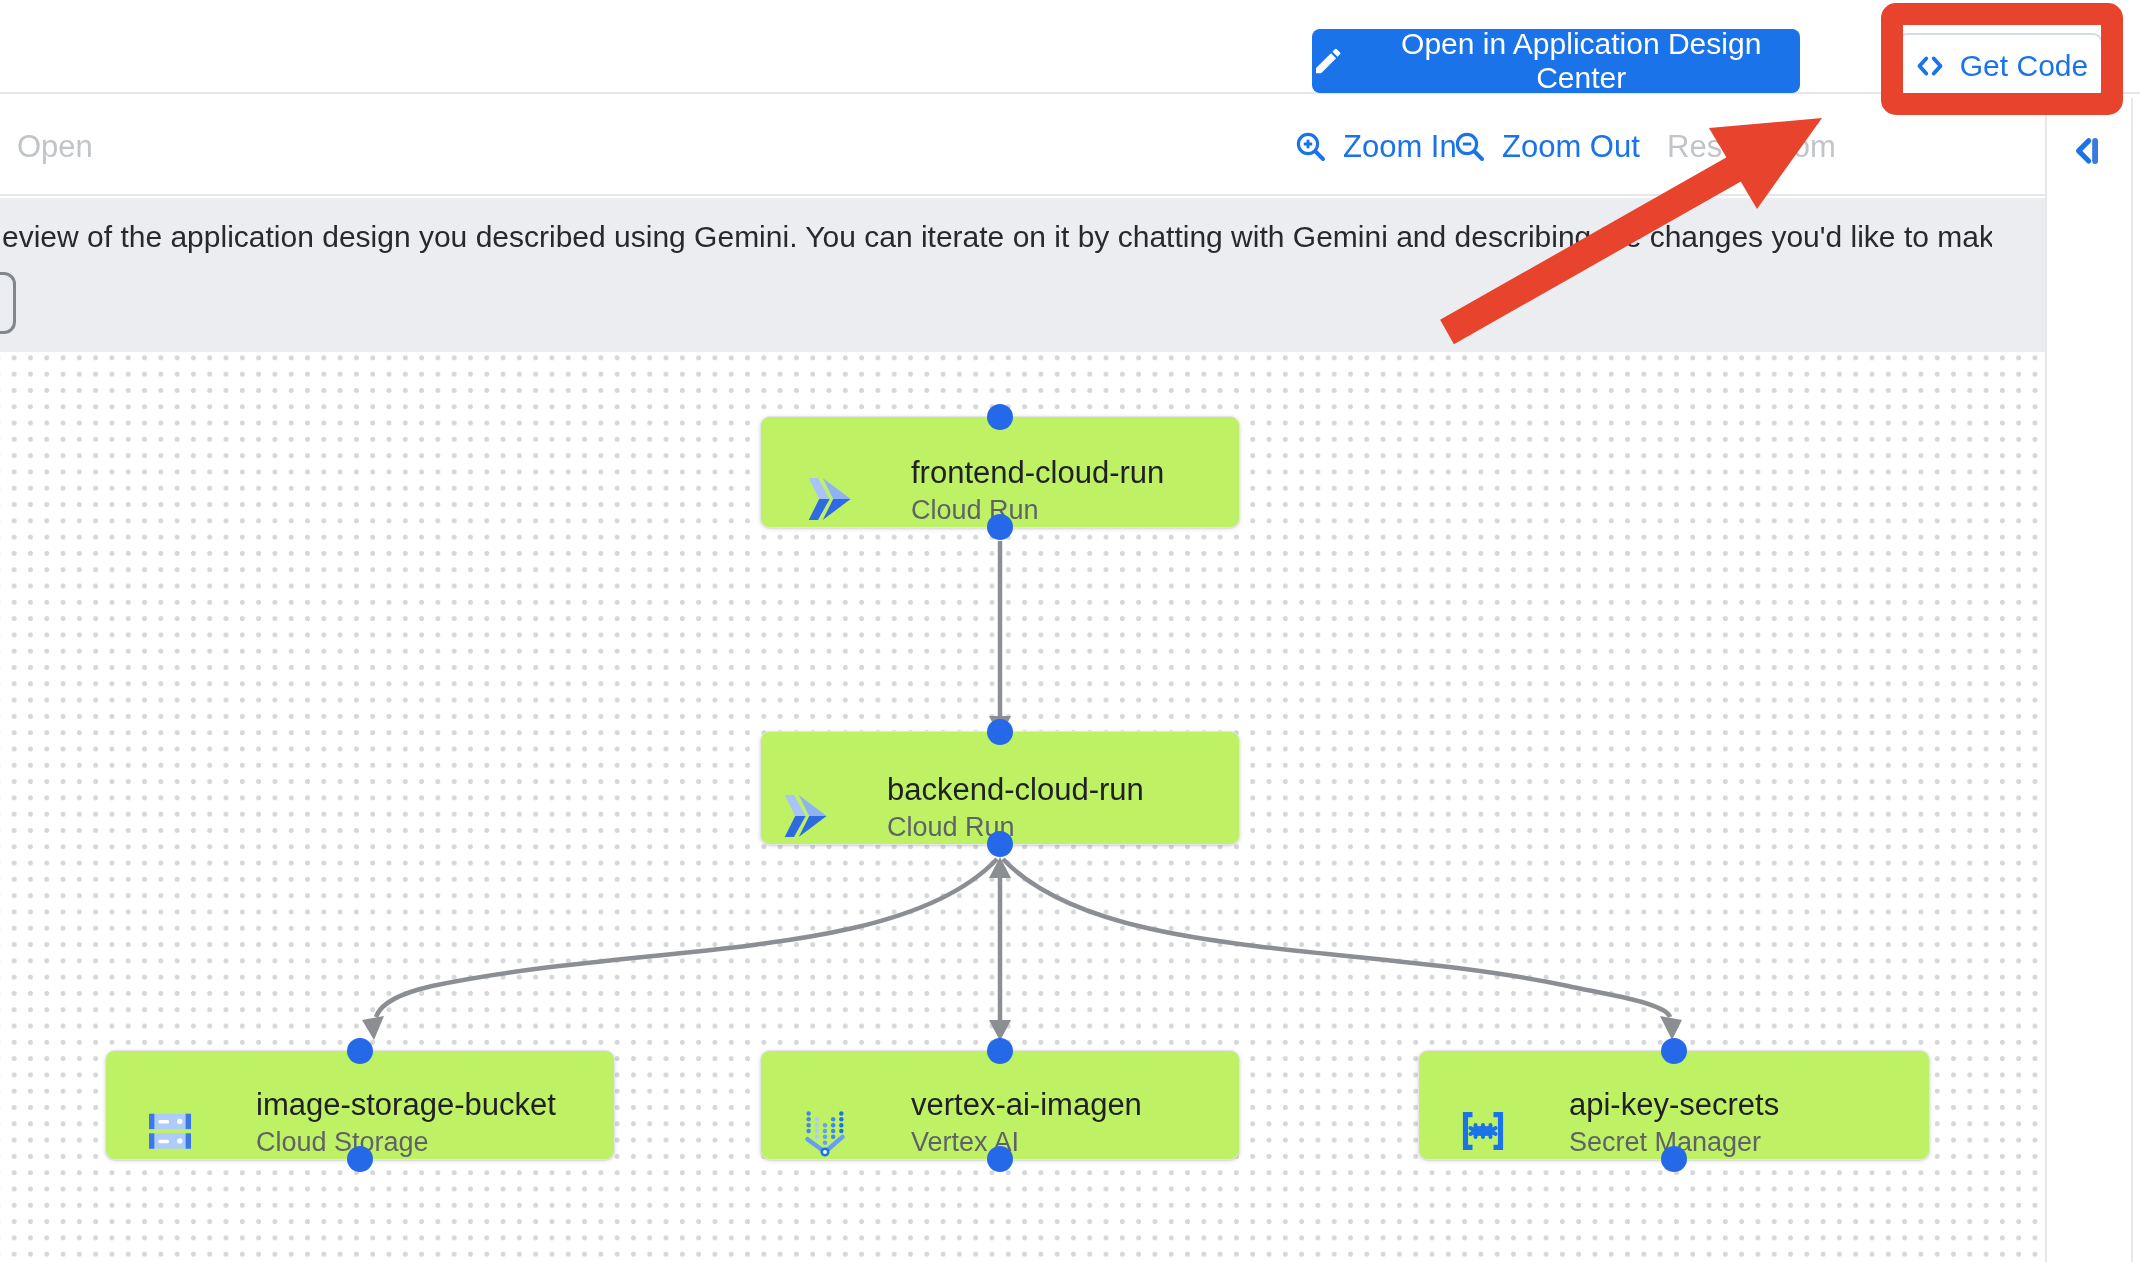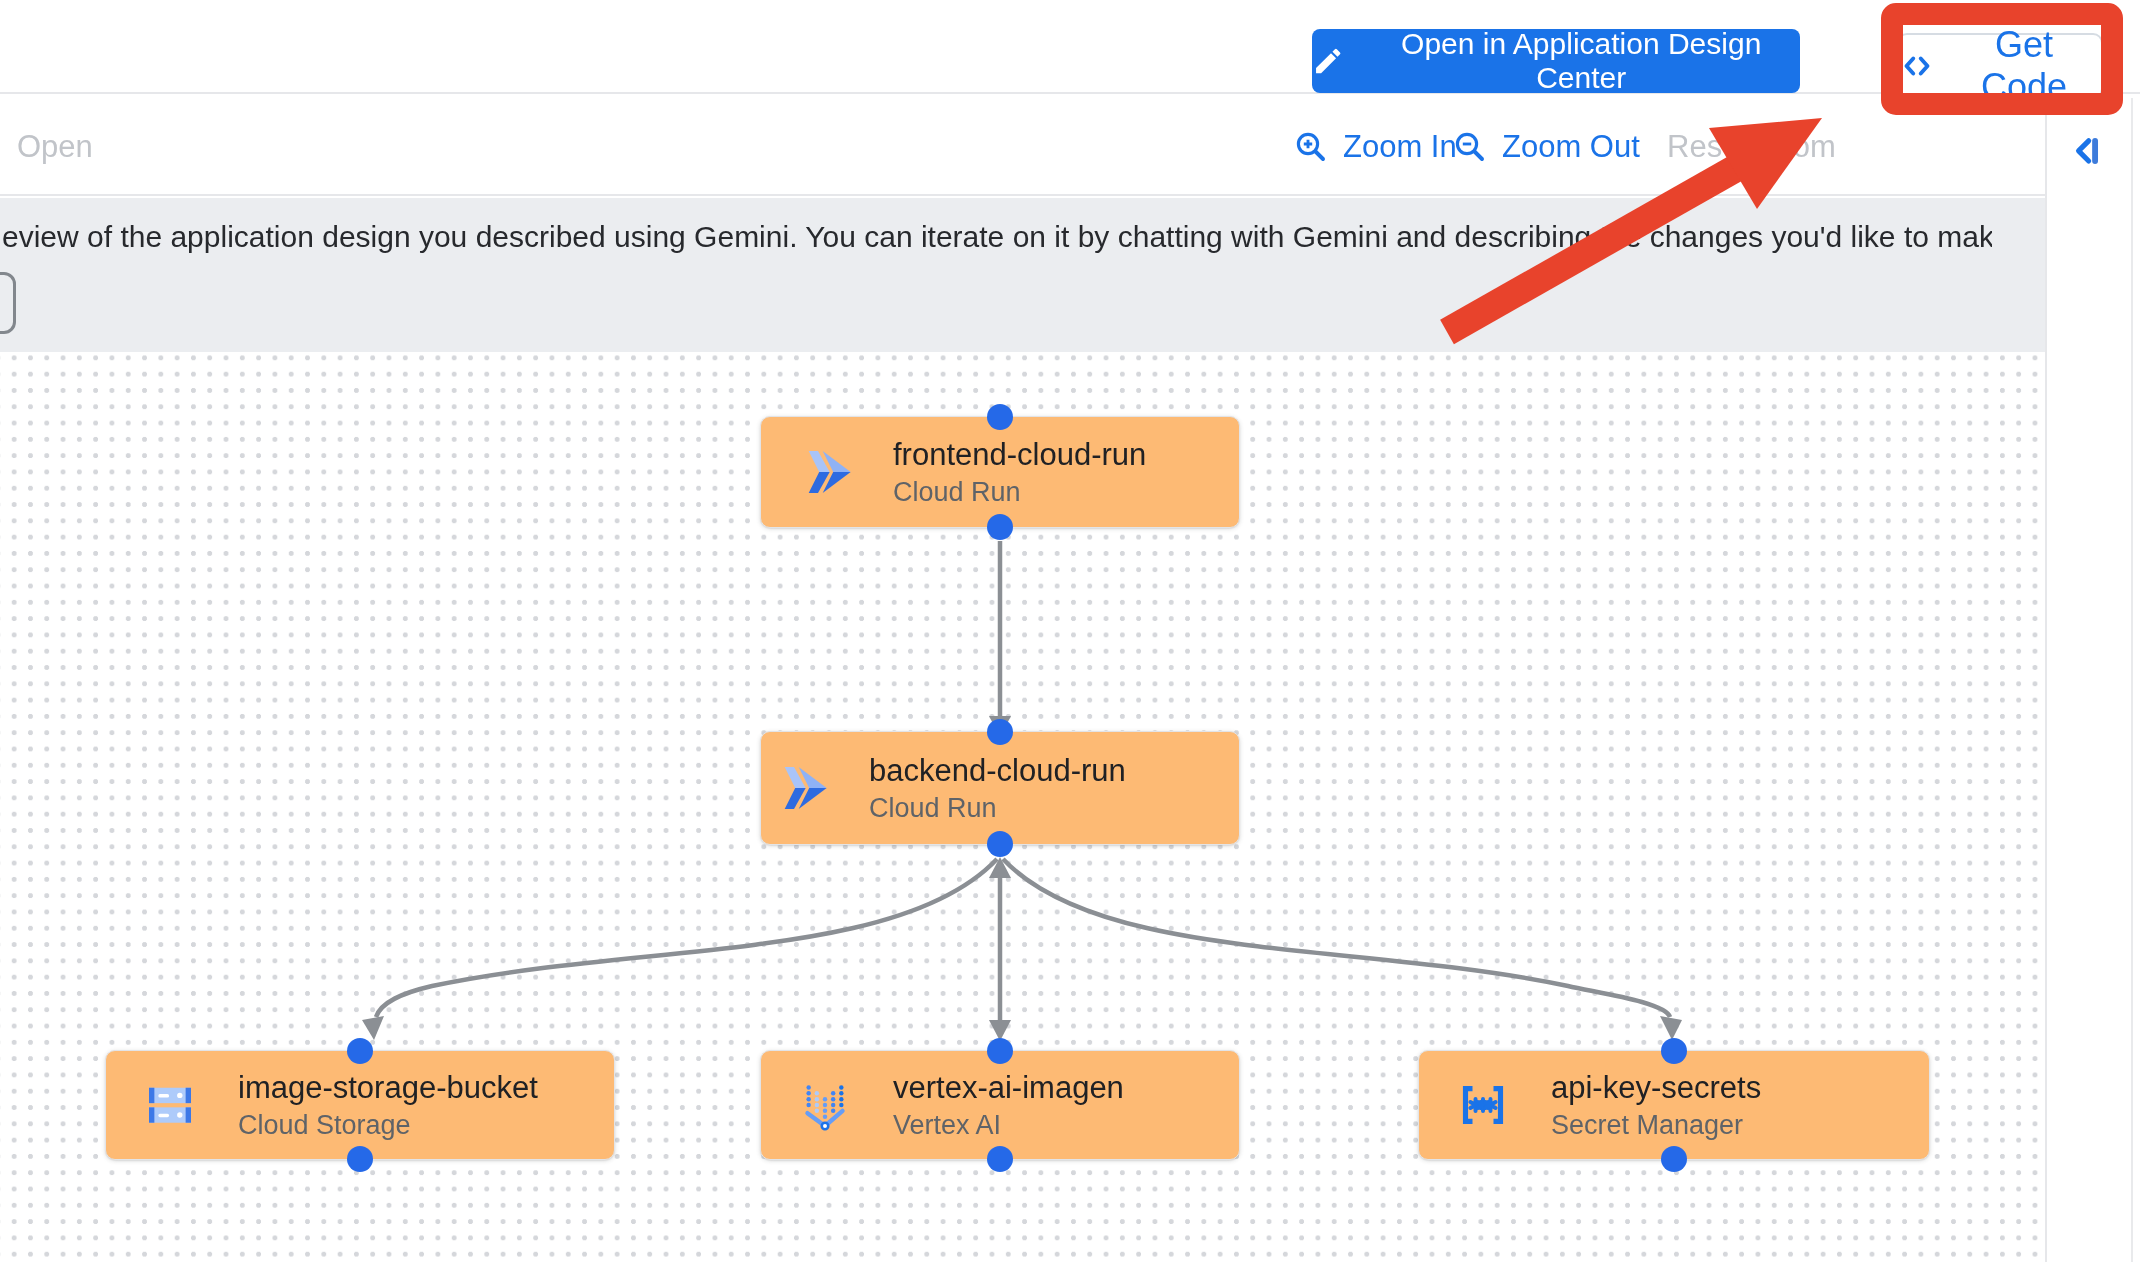"Get Code" .btn-outline { font-size: 36px -> 30px; justify-content: flex-start -> center }
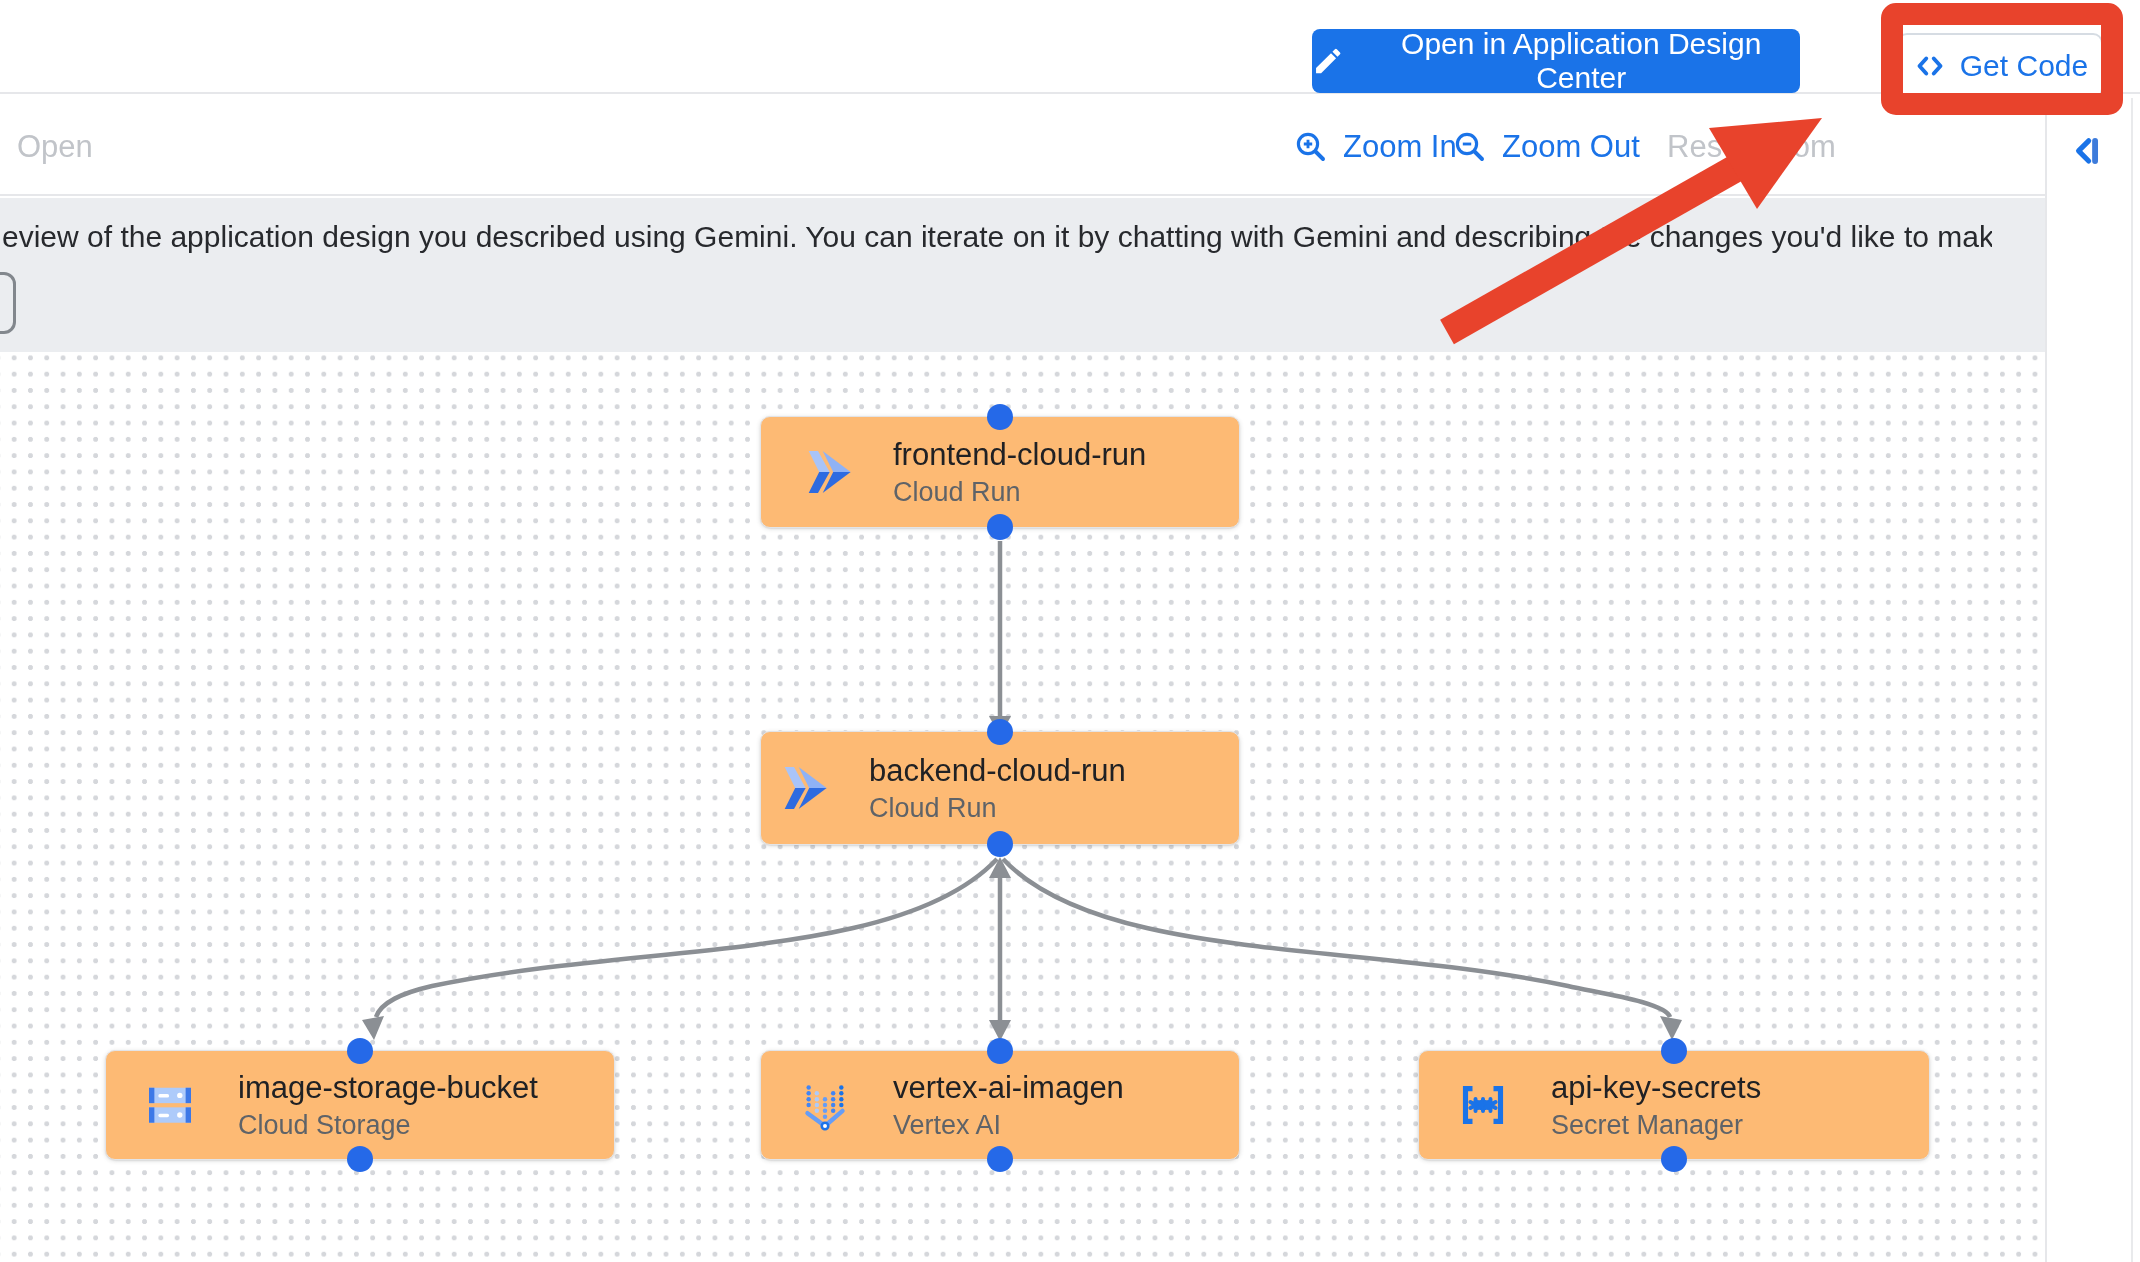"frontend-cloud-run" .node { align-items: center -> flex-end; background: #fdba74 -> #bef264; gap: 40px -> 58px }
